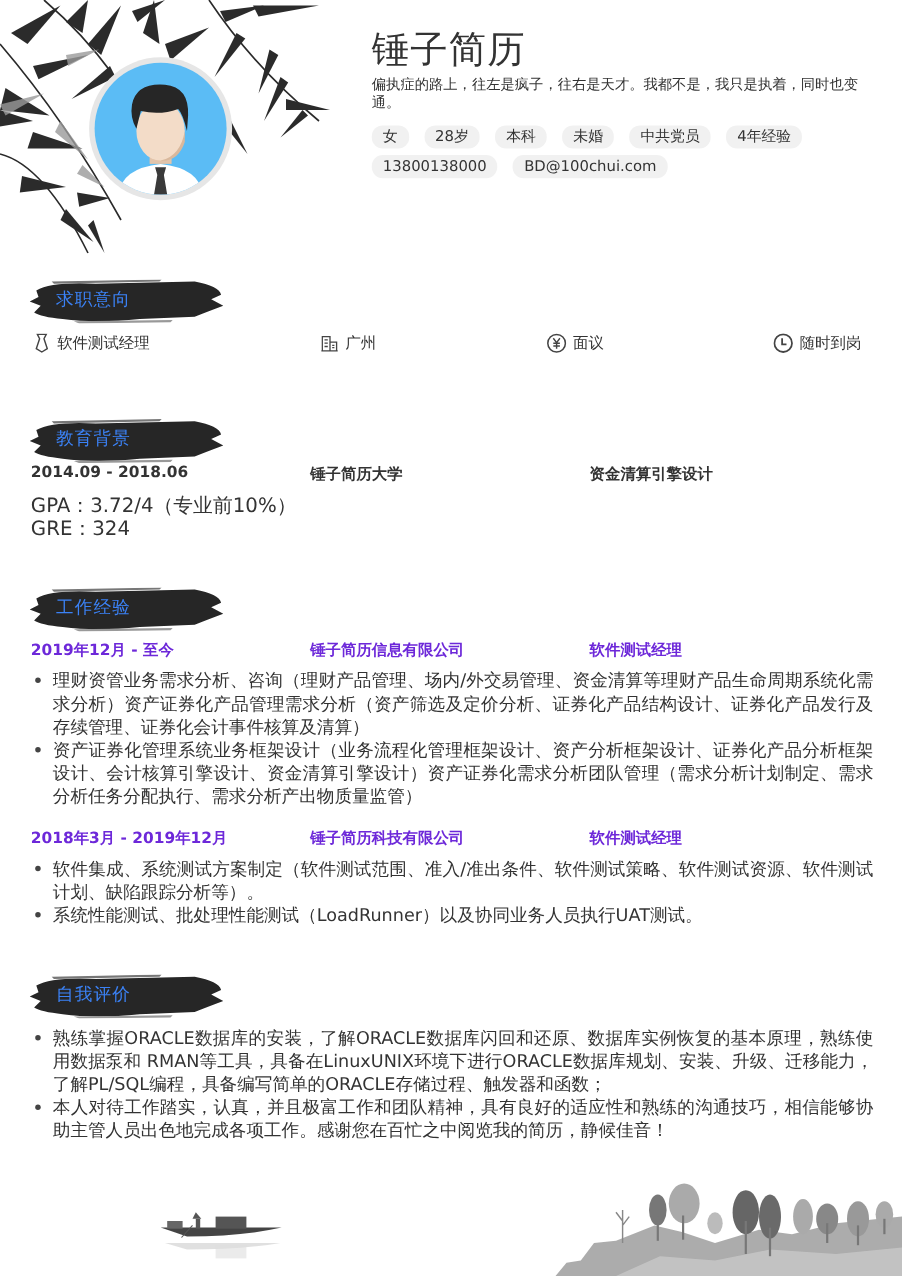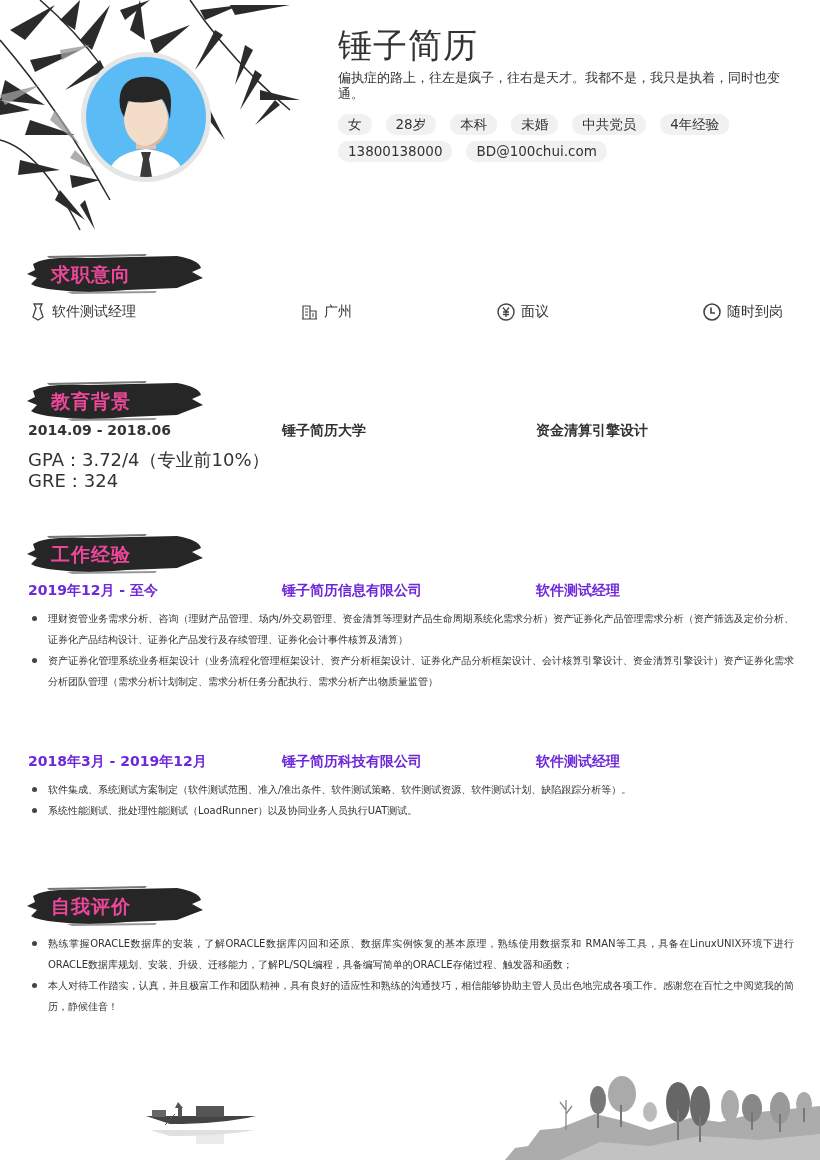"求职意向" .section-title span { color: #ec4899 -> #3b82f6; font-size: 19px -> 16px; font-weight: bold -> normal }
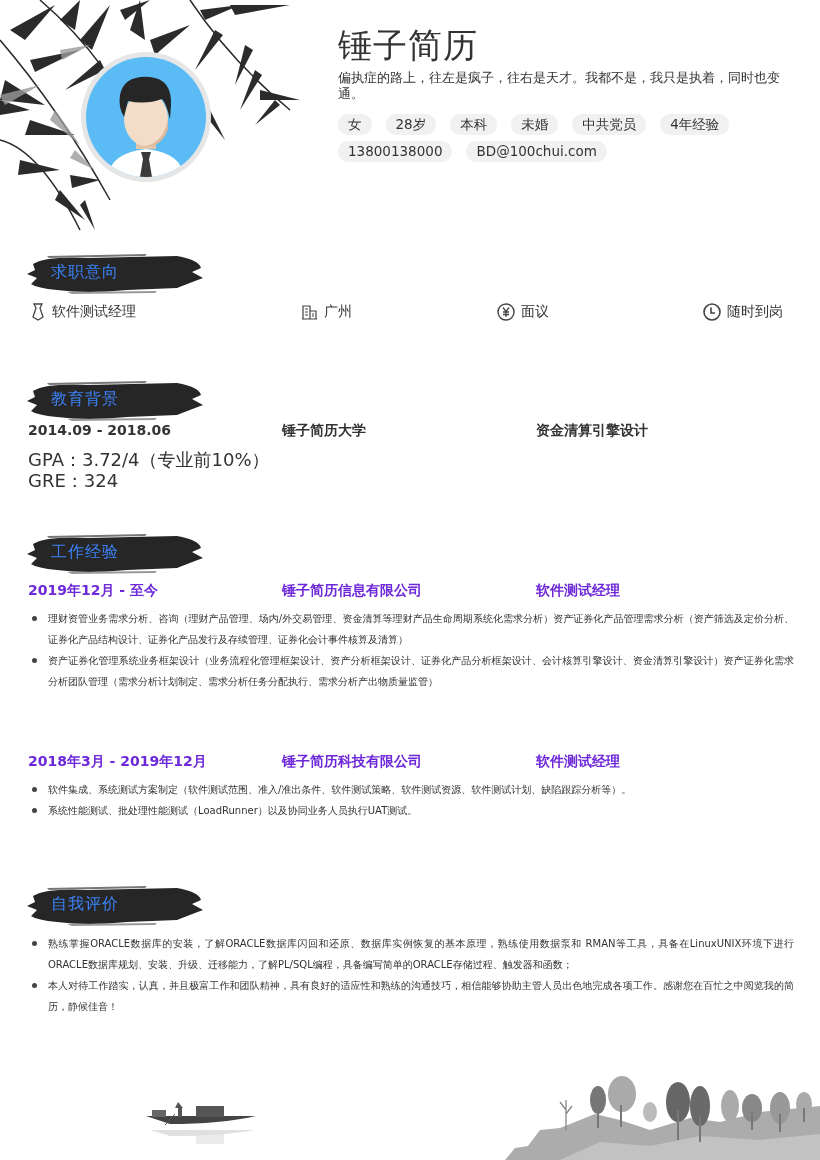"广州" div.intent-item { left: 272px -> 262px }
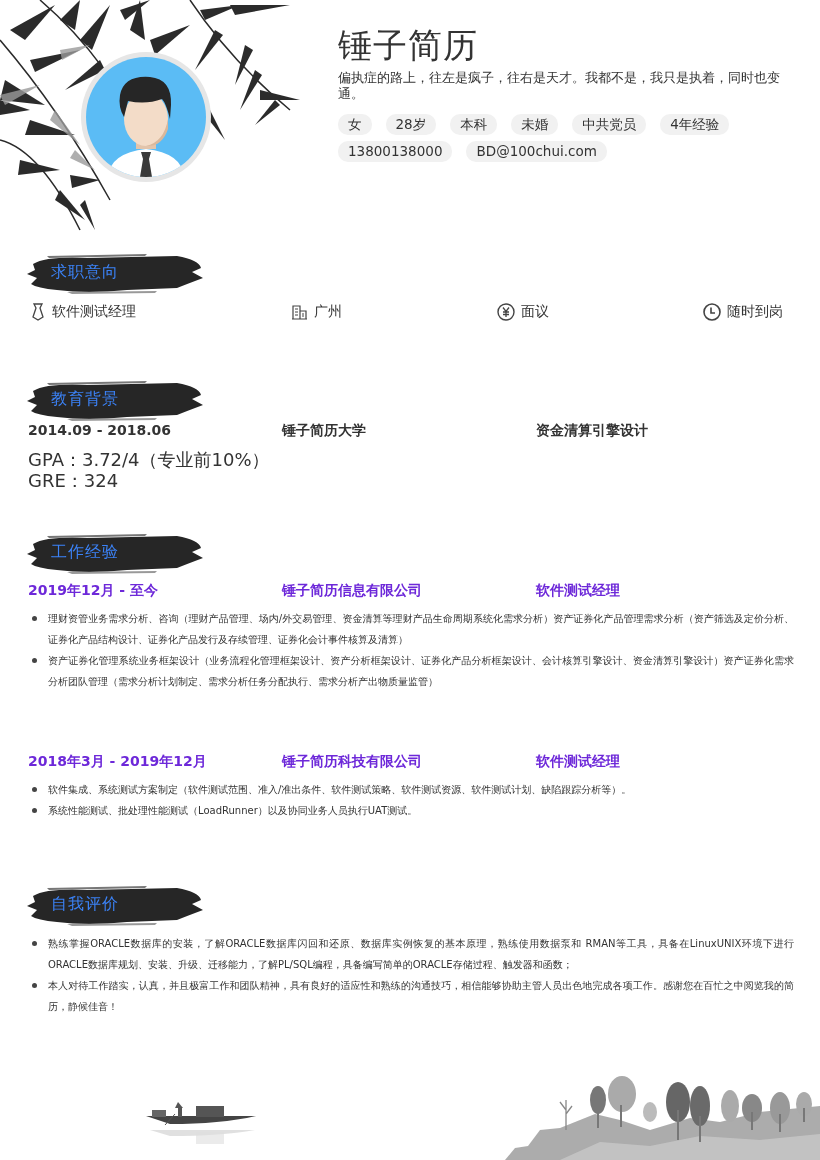"理财资管业务需求分析、咨询（理财产品管理、场内/外交易管理、资金清算等理财产品生" .bullets { font-size: 10px -> 16px }
